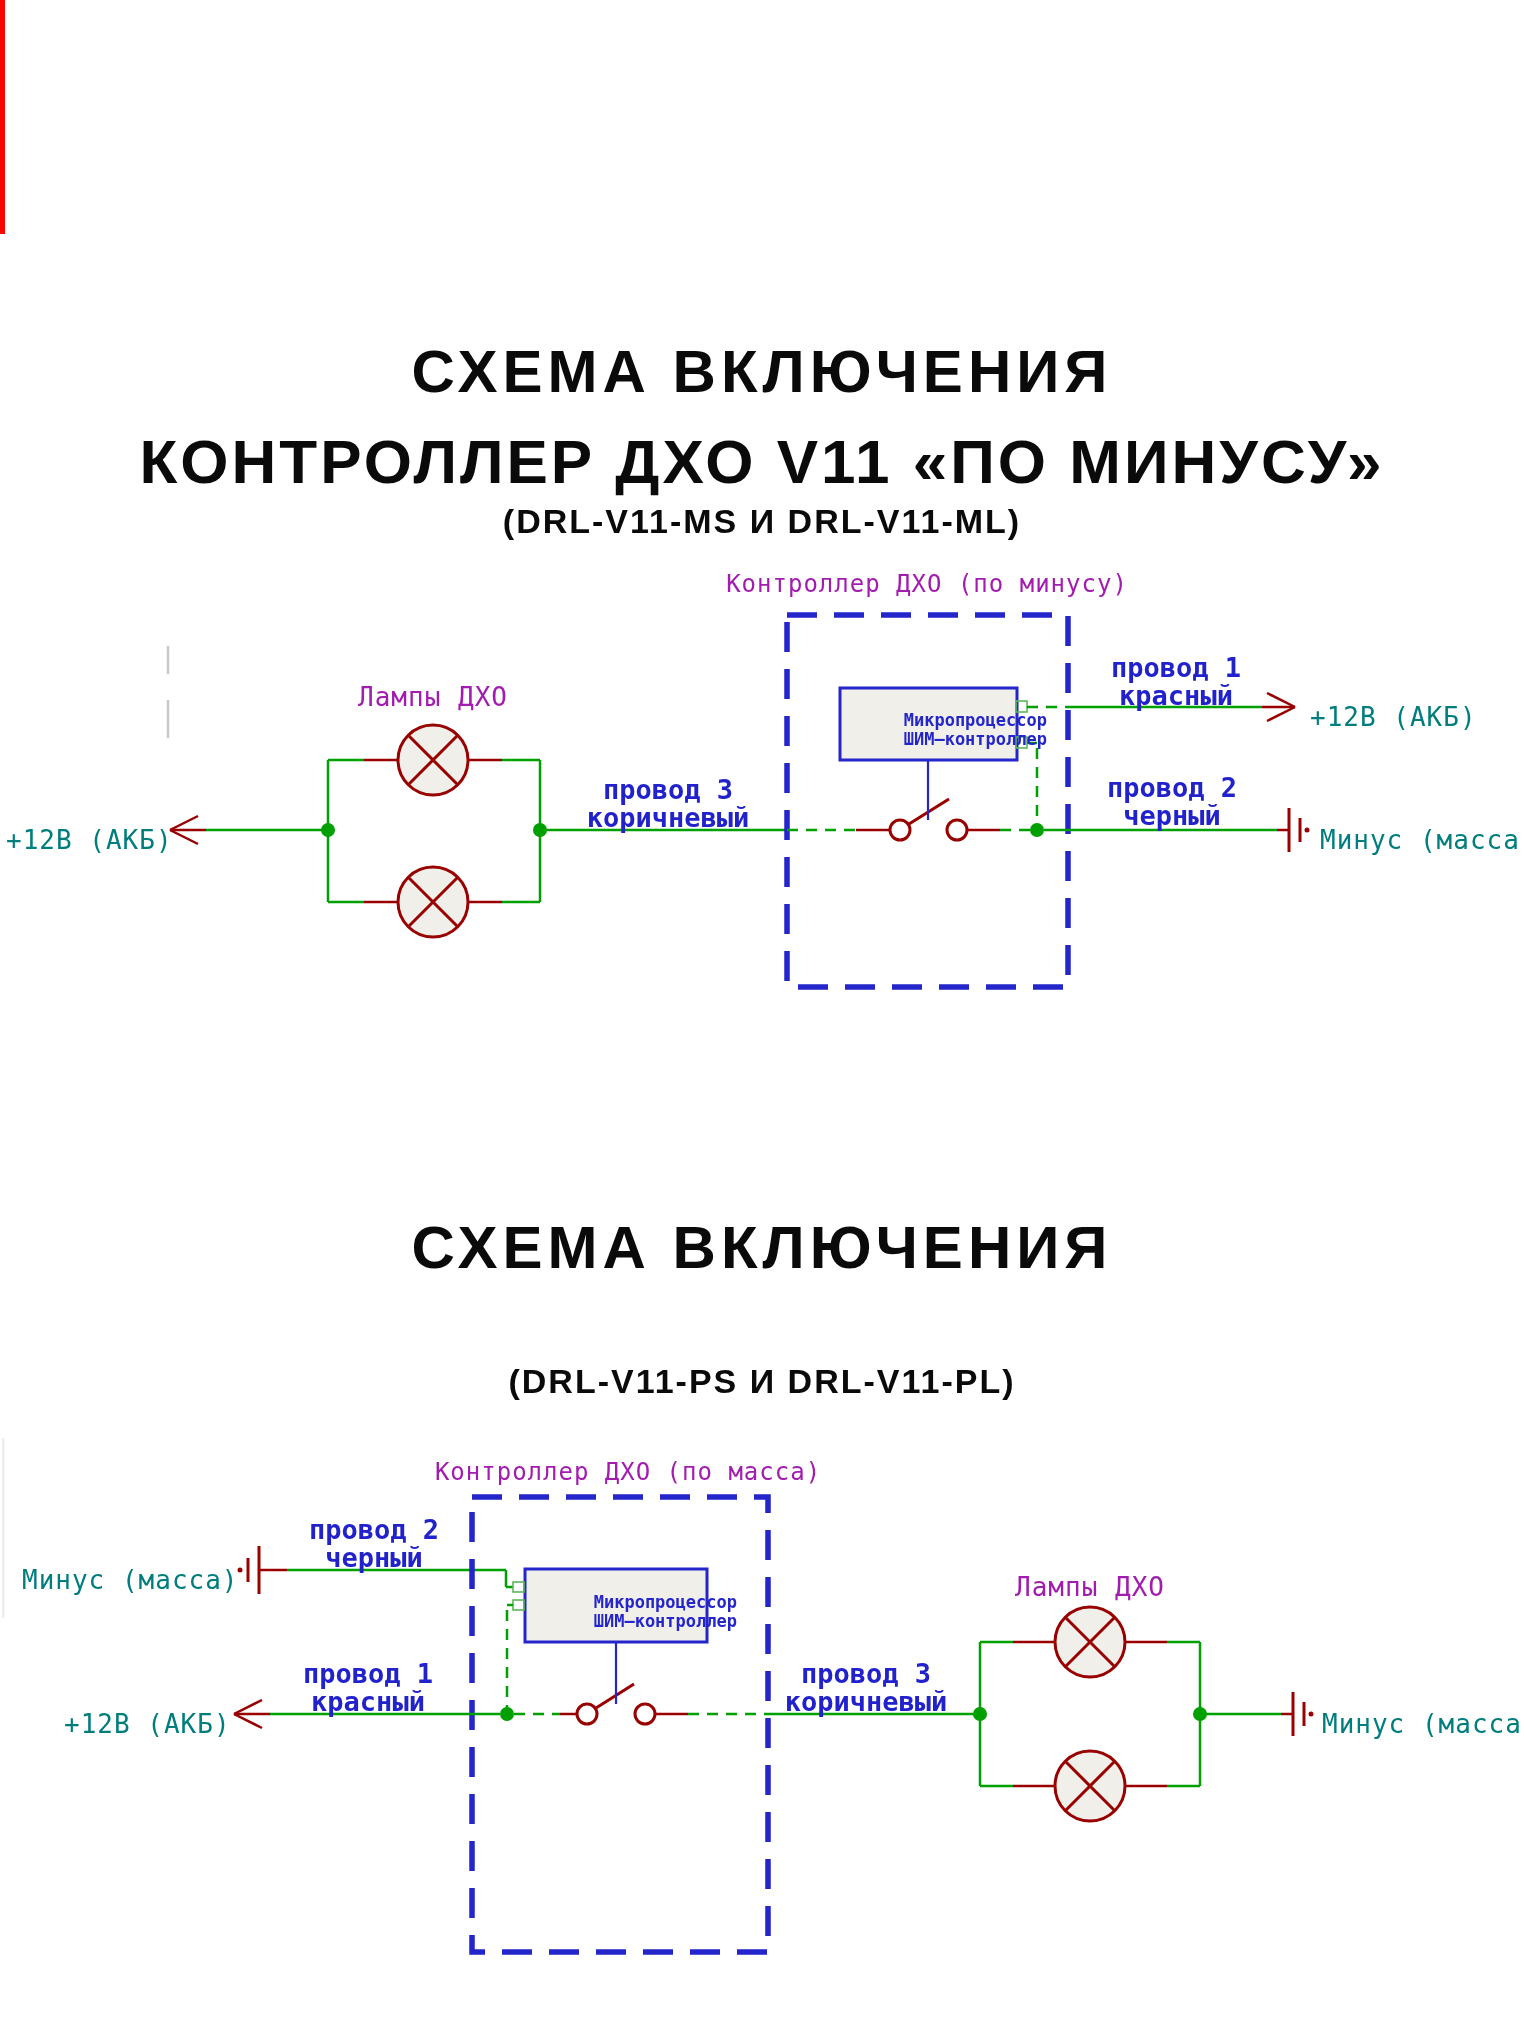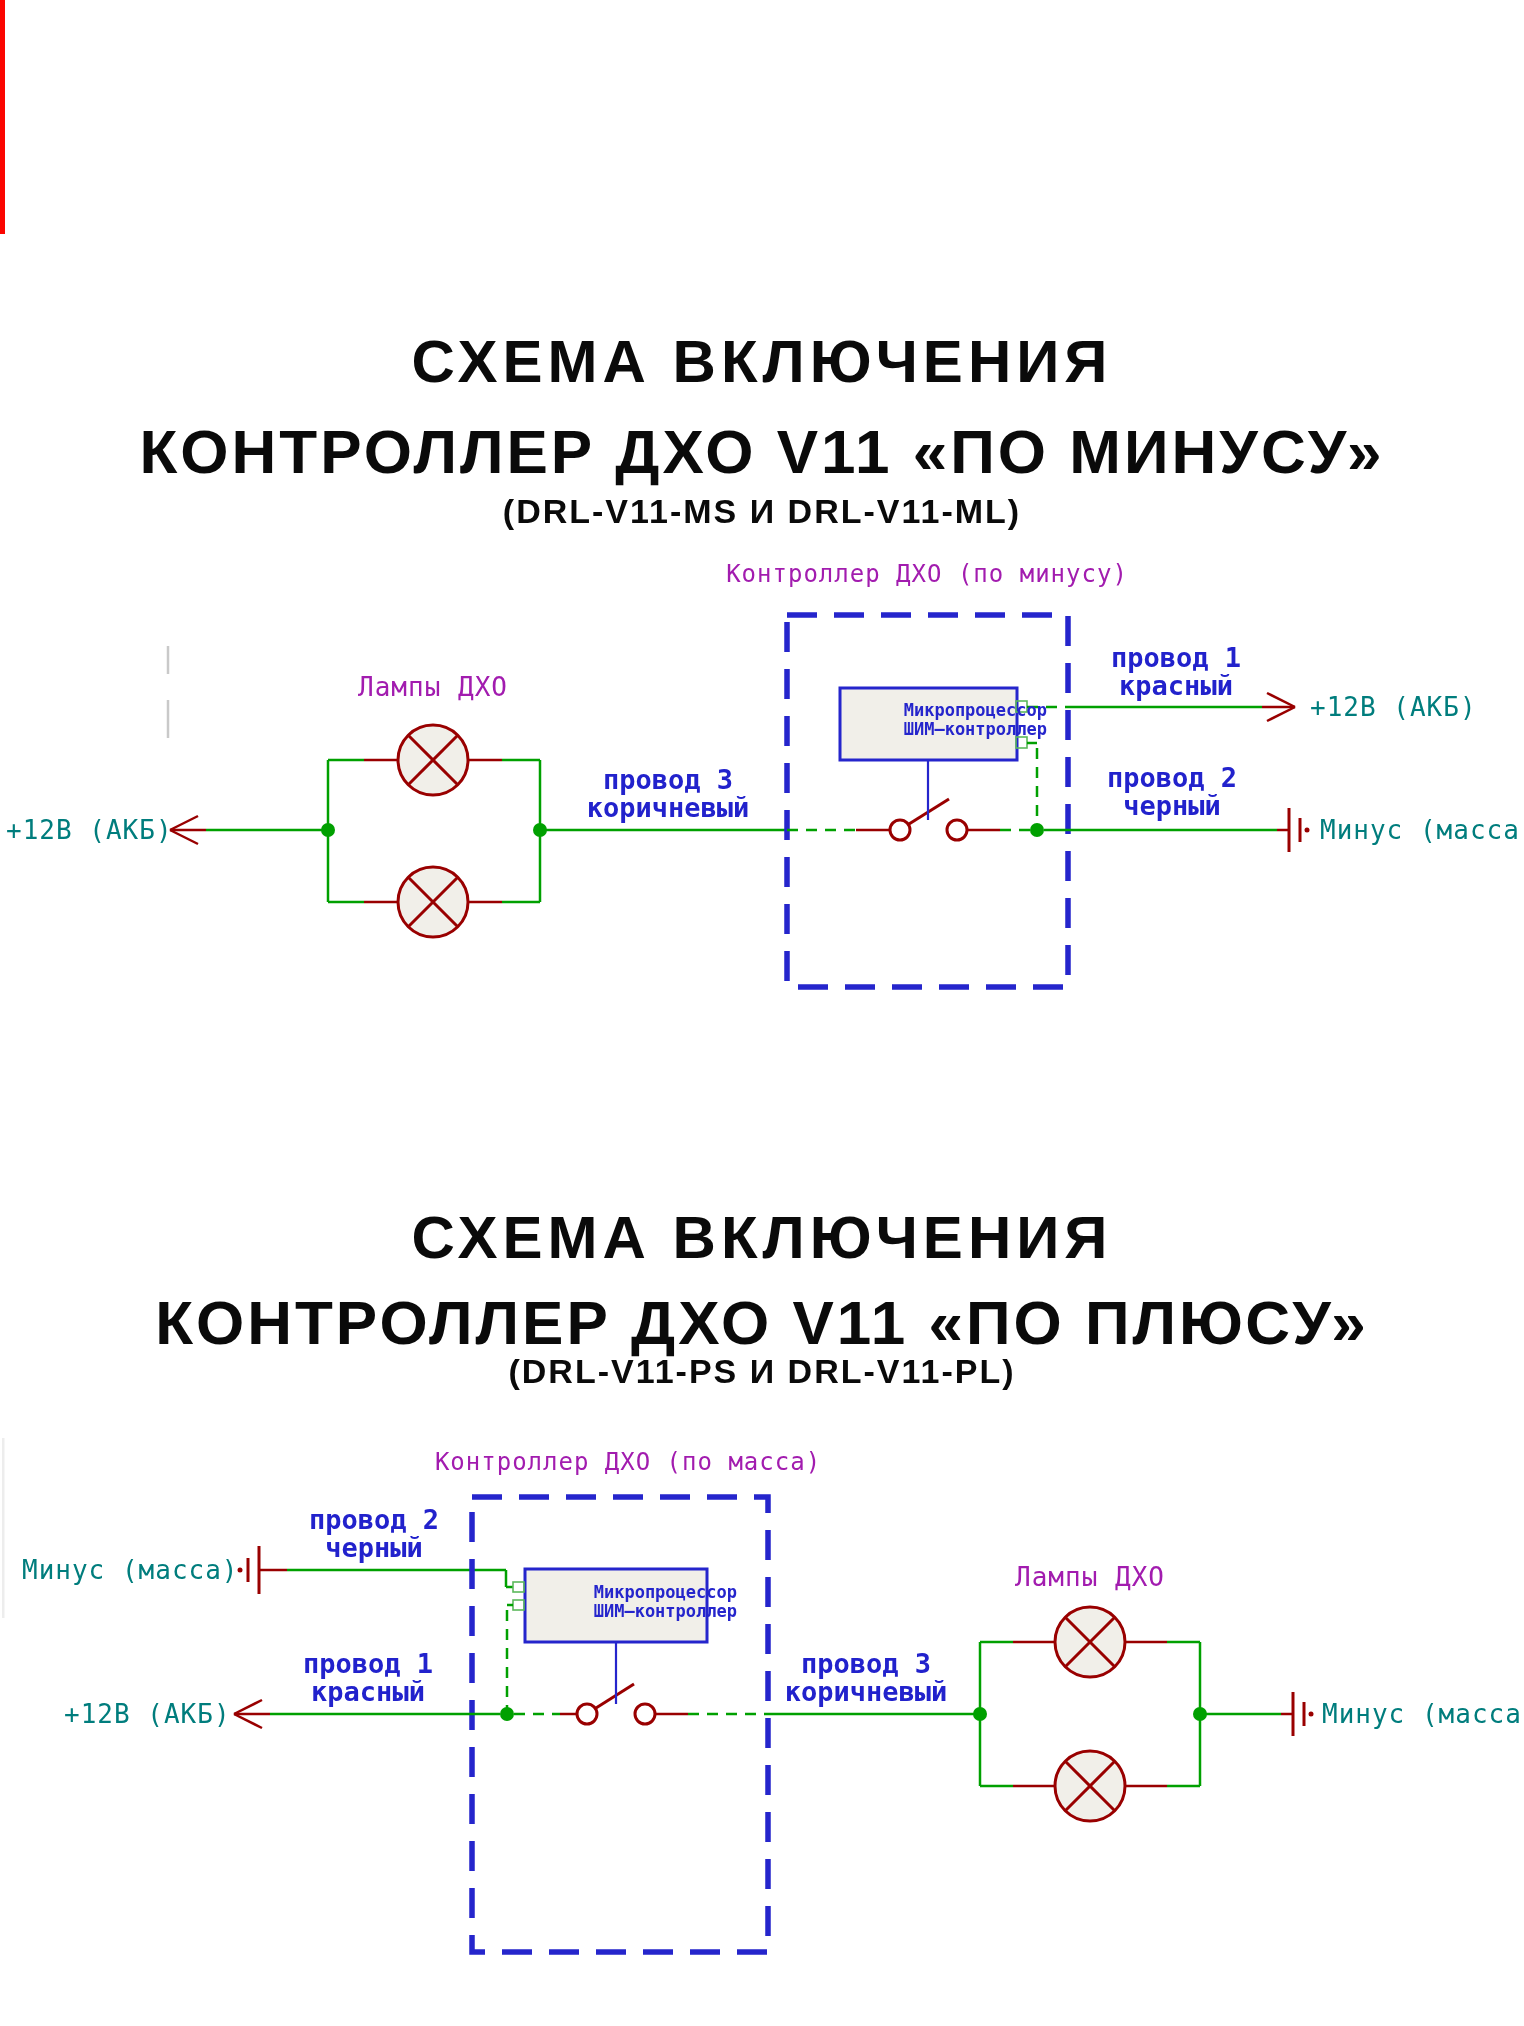"СХЕМА ВКЛЮЧЕНИЯ" .abs { margin-top: none -> 10px }
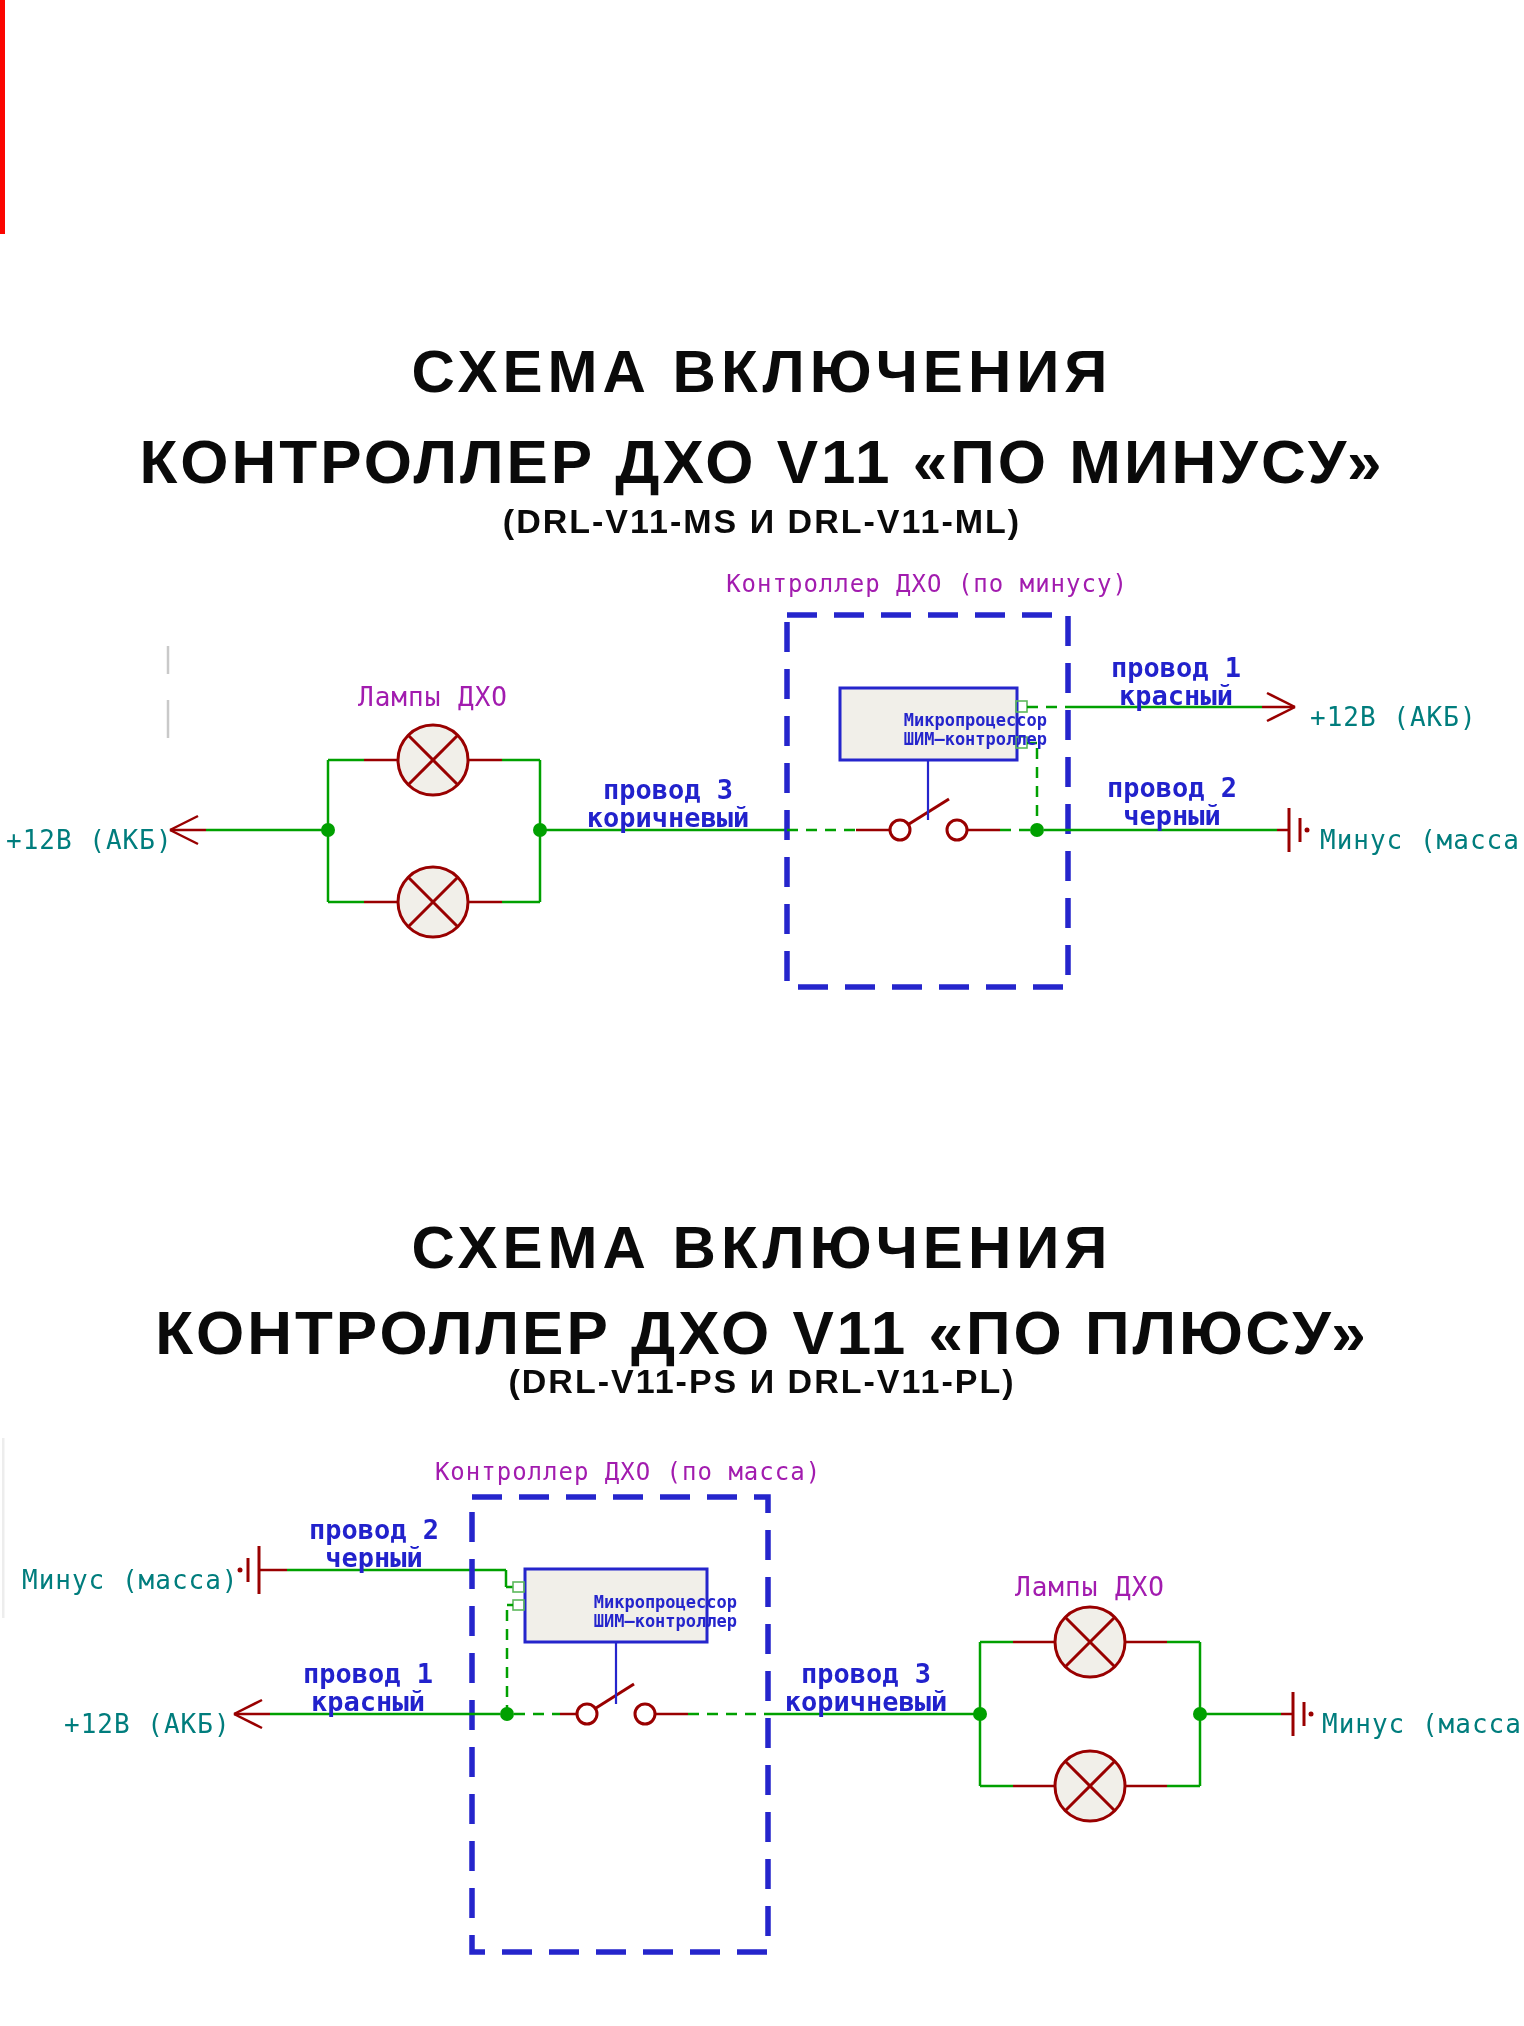"КОНТРОЛЛЕР ДХО V11 «ПО ПЛЮСУ»" div.abs { html: <div>КОНТРОЛЛЕР ДХО V11 «ПО ПЛЮСУ»</div> -> none }
